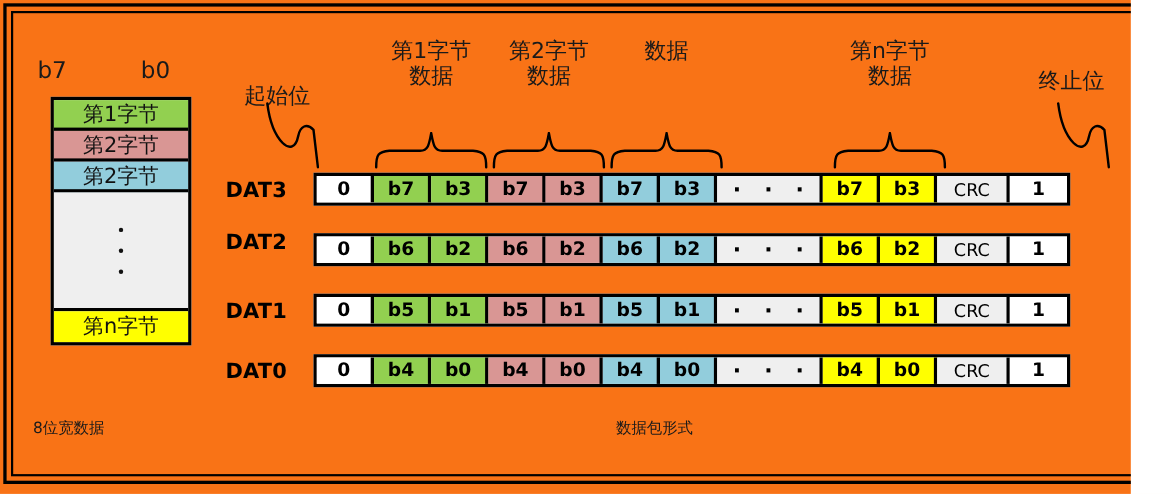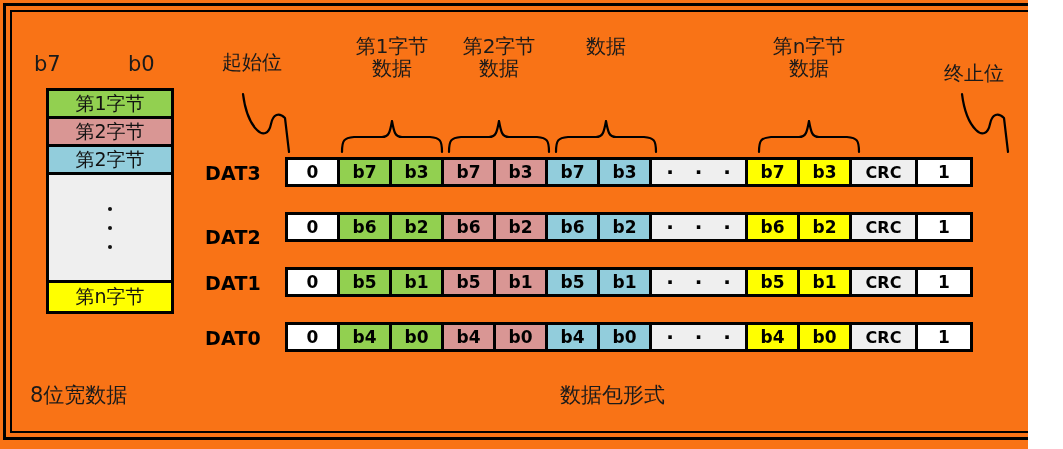"起始位" div.grouplabel { font-family: Liberation Mono, monospace -> none; top: 53px -> 77px }
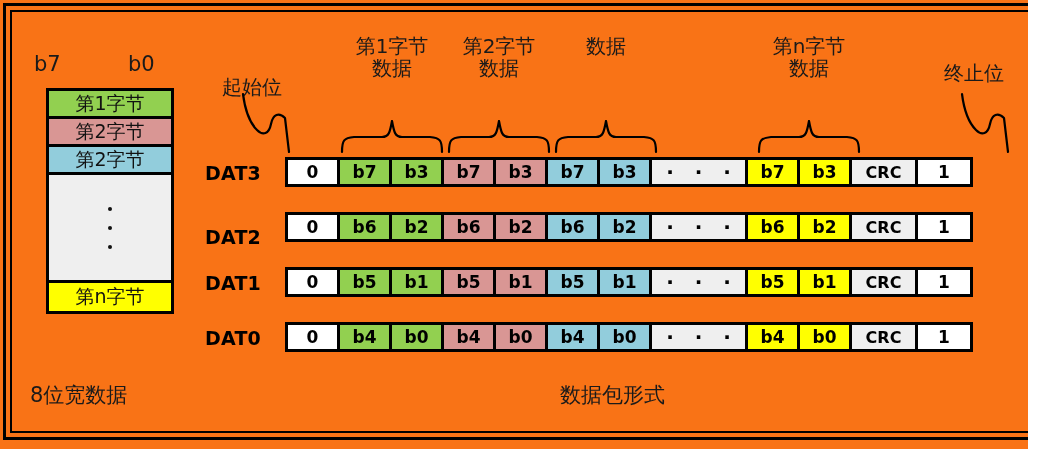"CRC" .cell.crc { font-weight: bold -> normal }
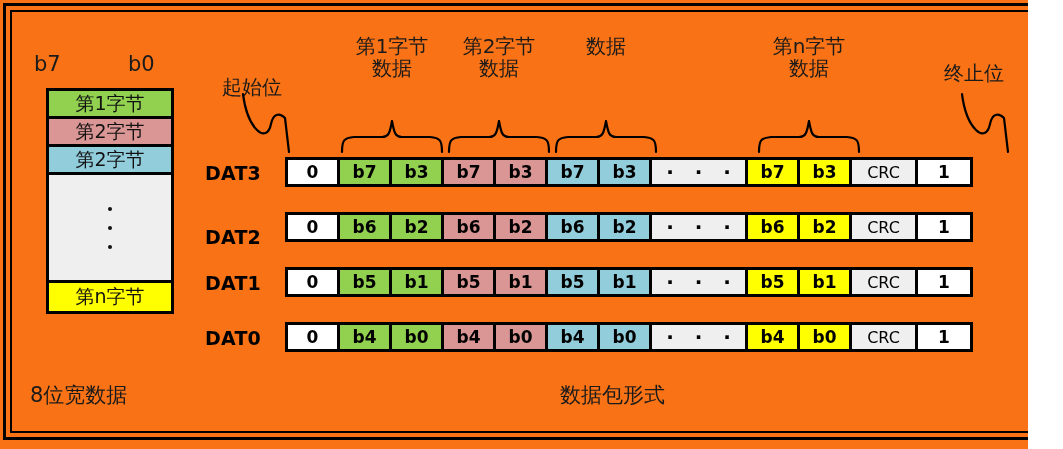"DAT2" div.rowlabel { top: 226px -> 209px }
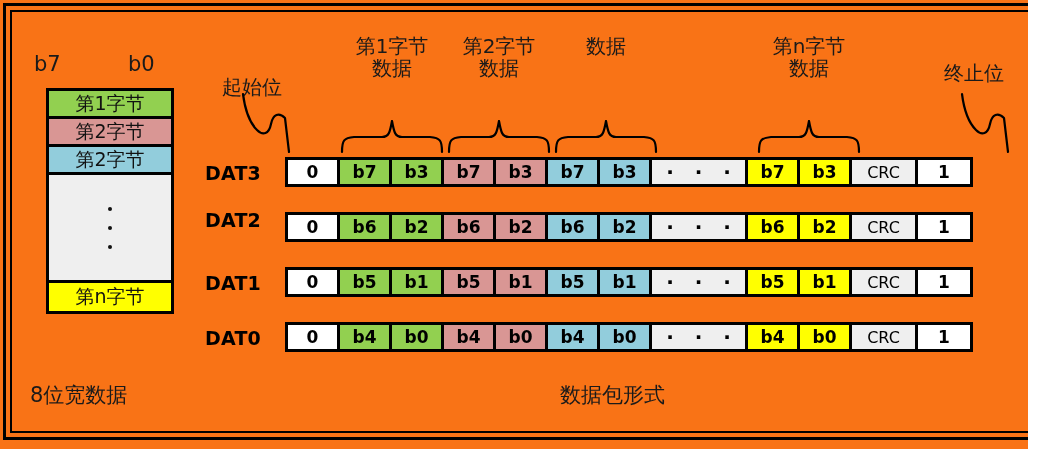"8位宽数据" .caption { font-size: 21px -> 14px }
